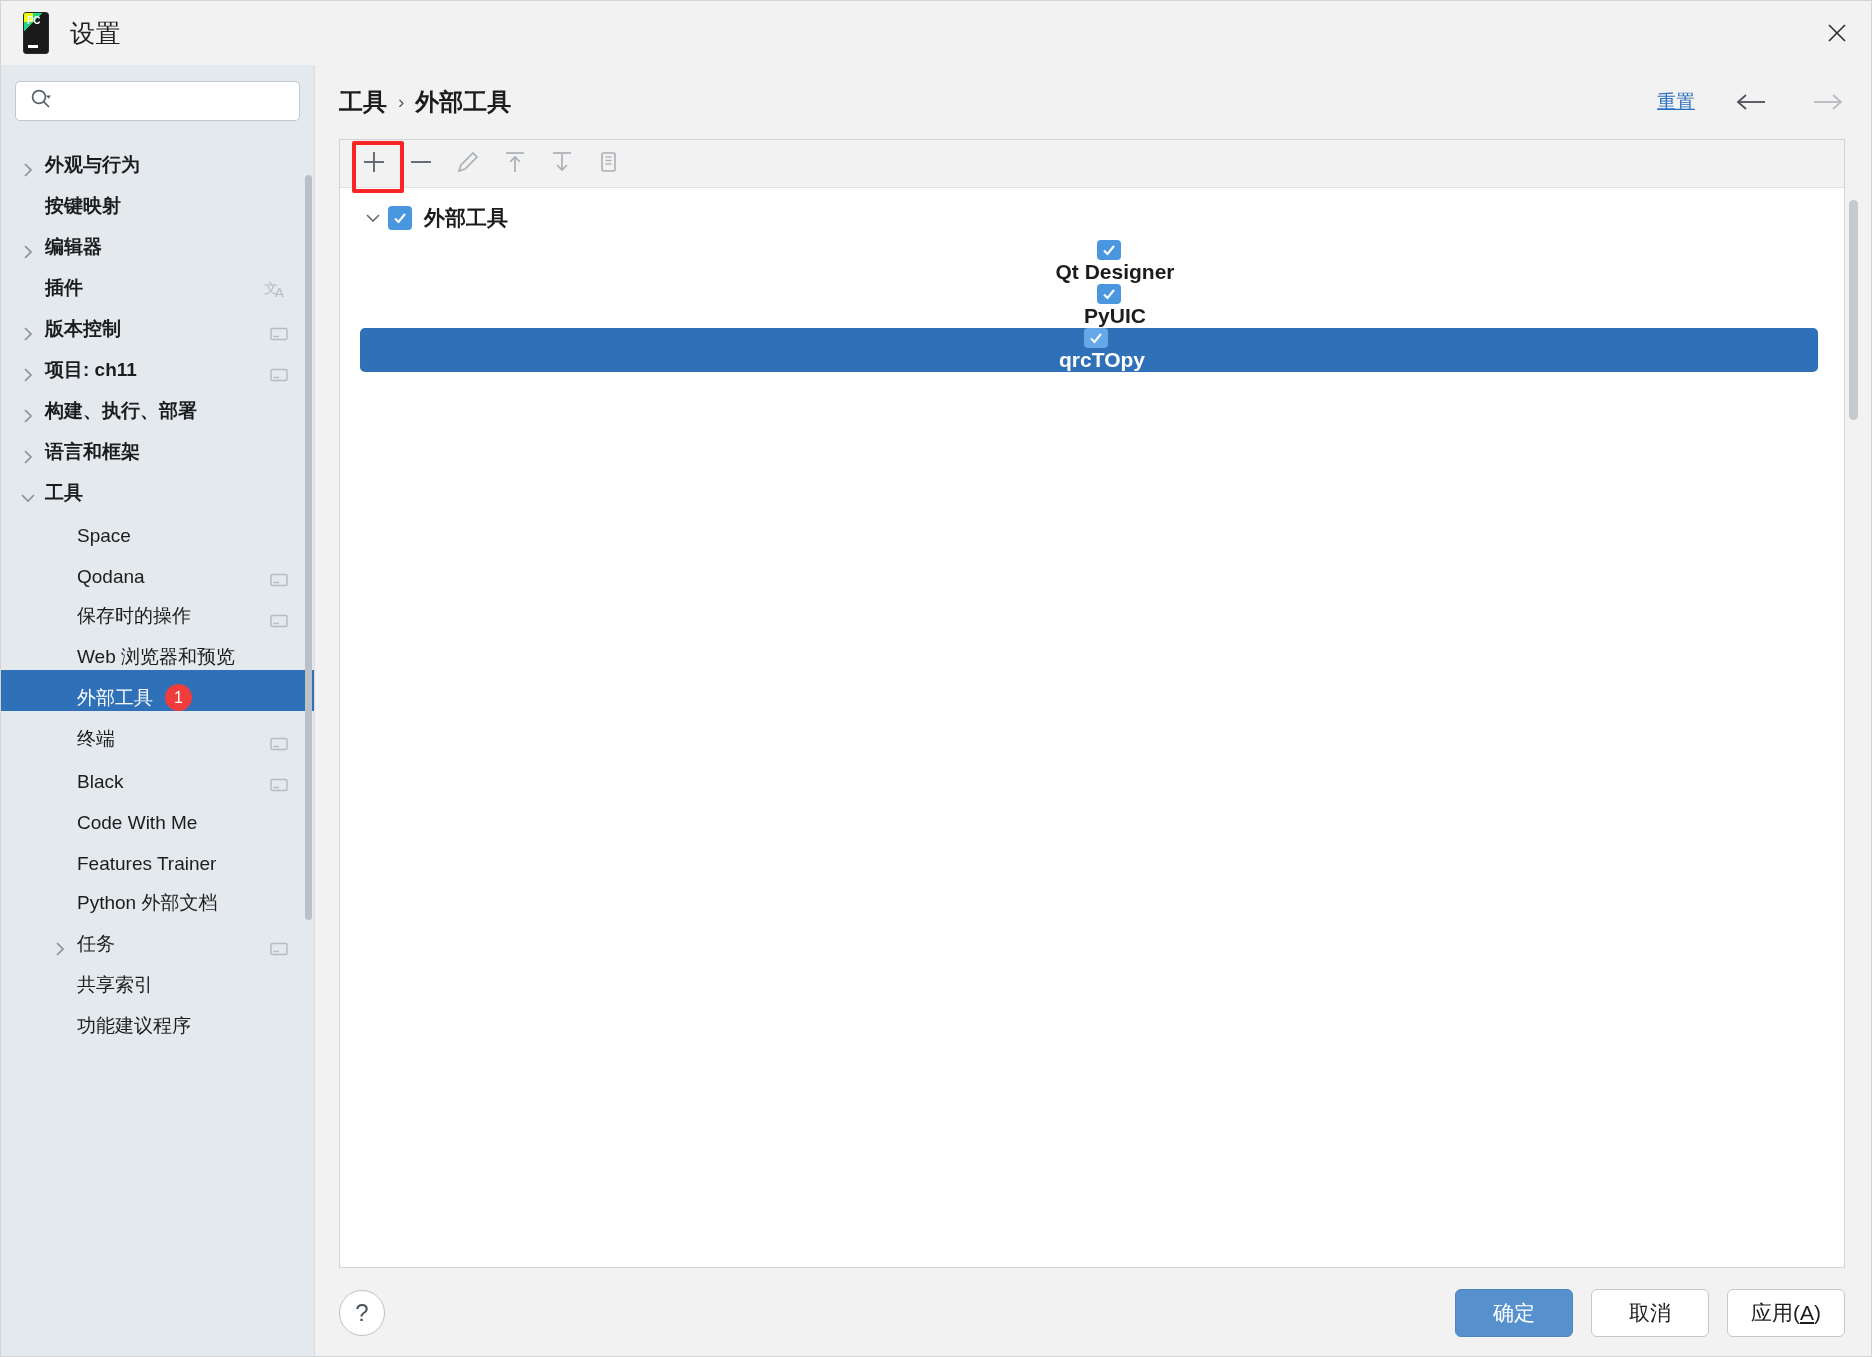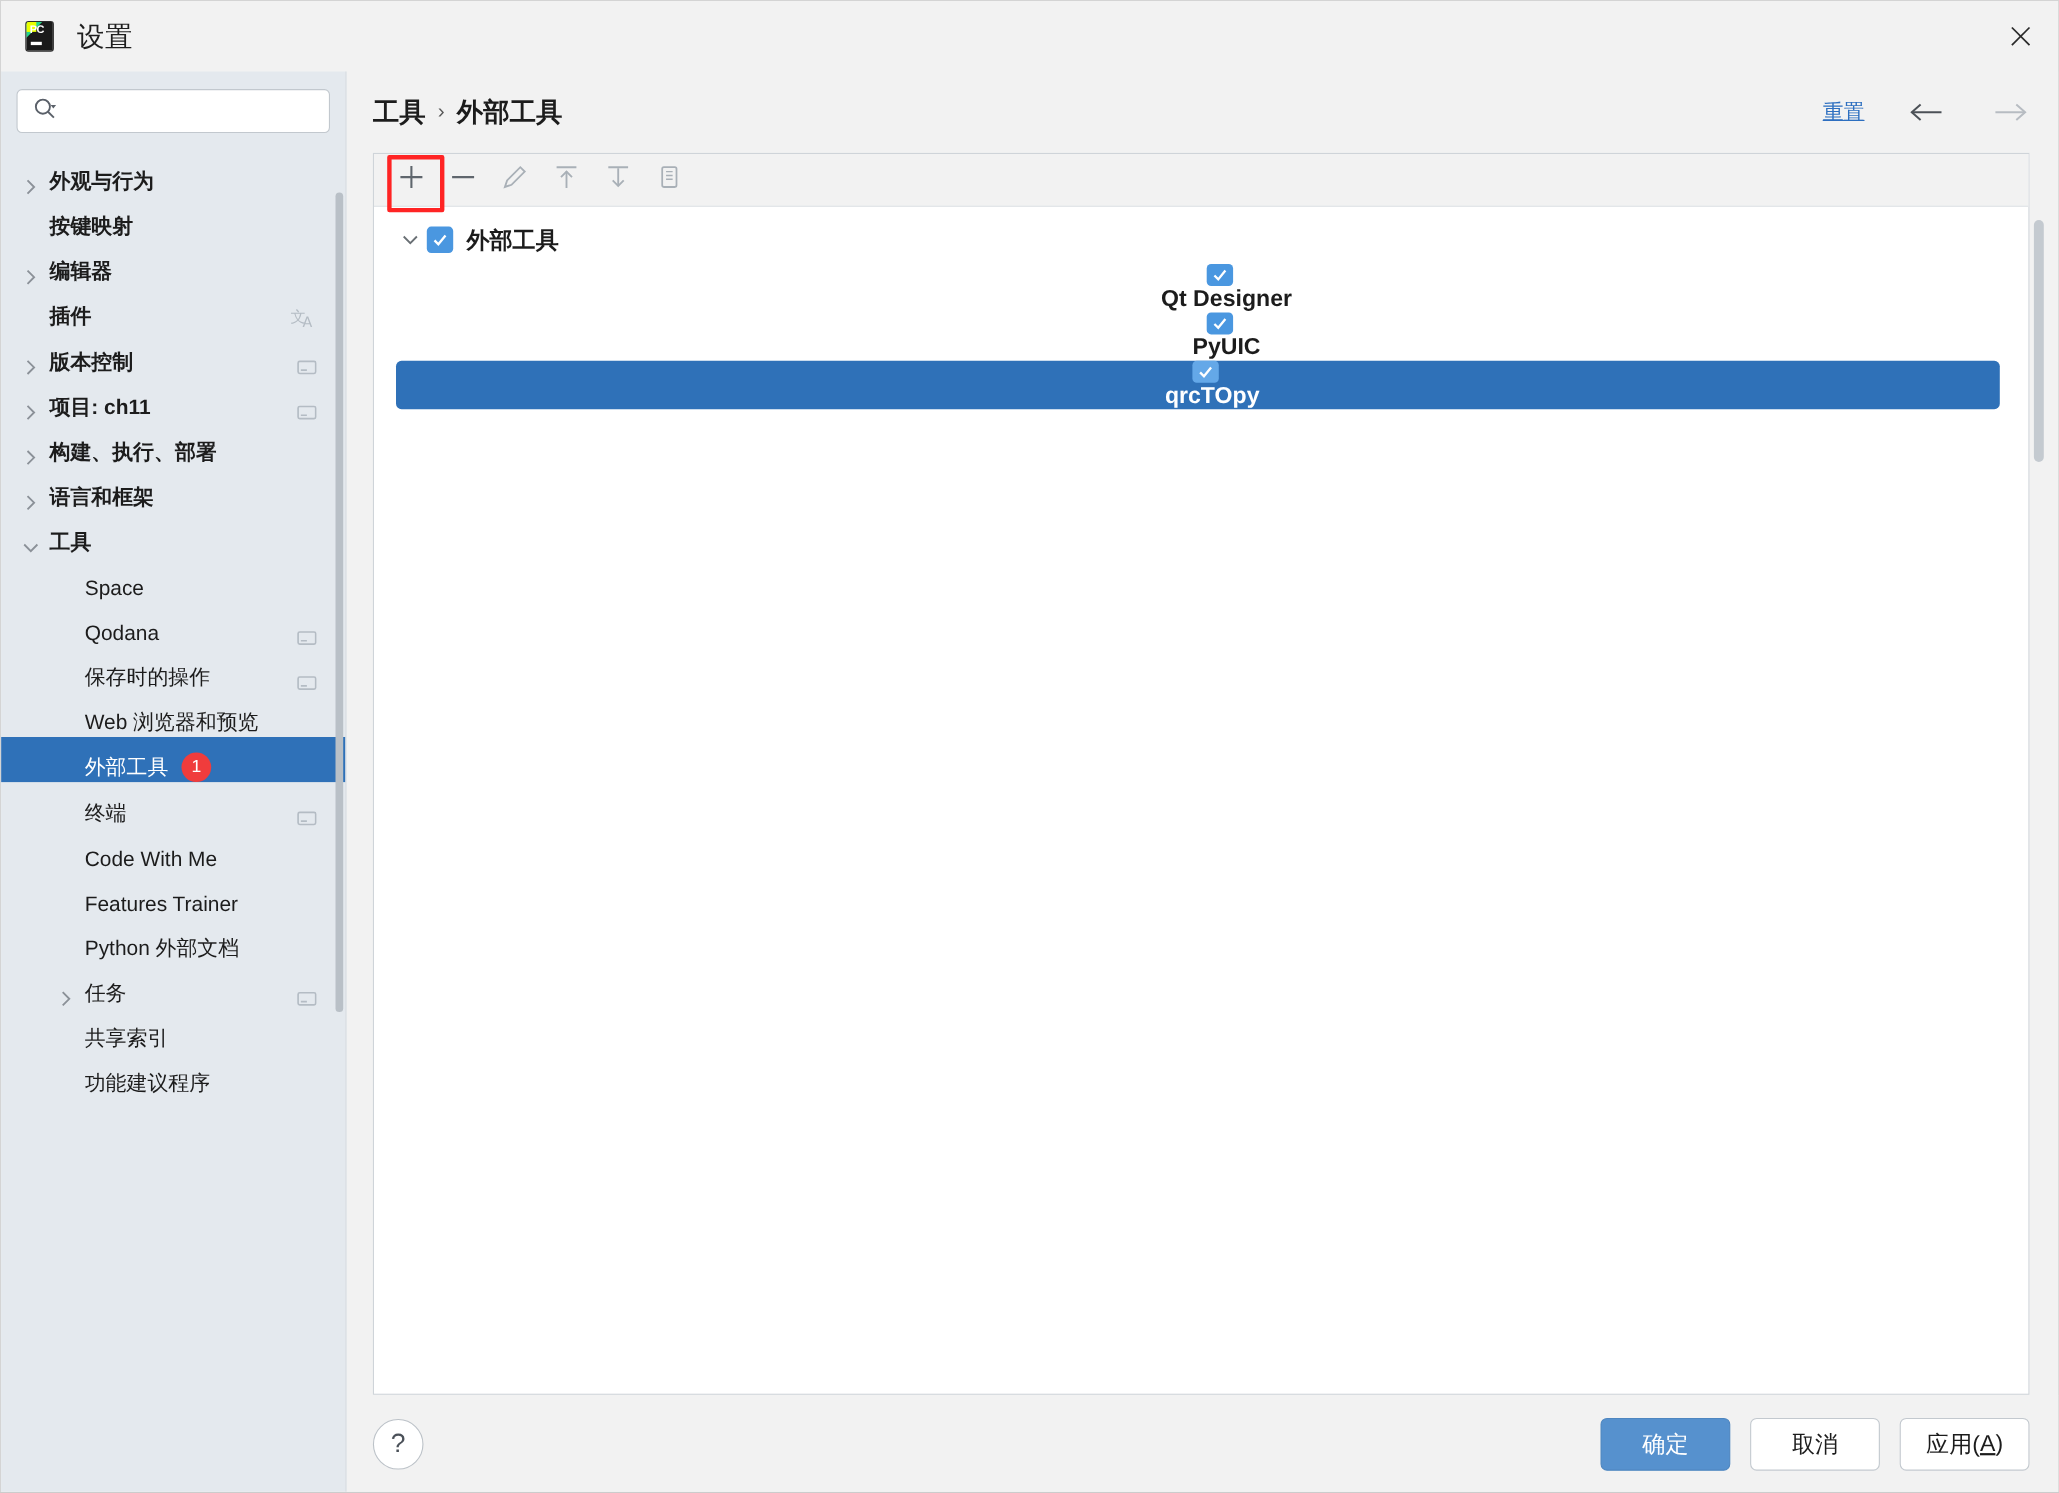"PC" .app-icon { height: 28px -> 42px }
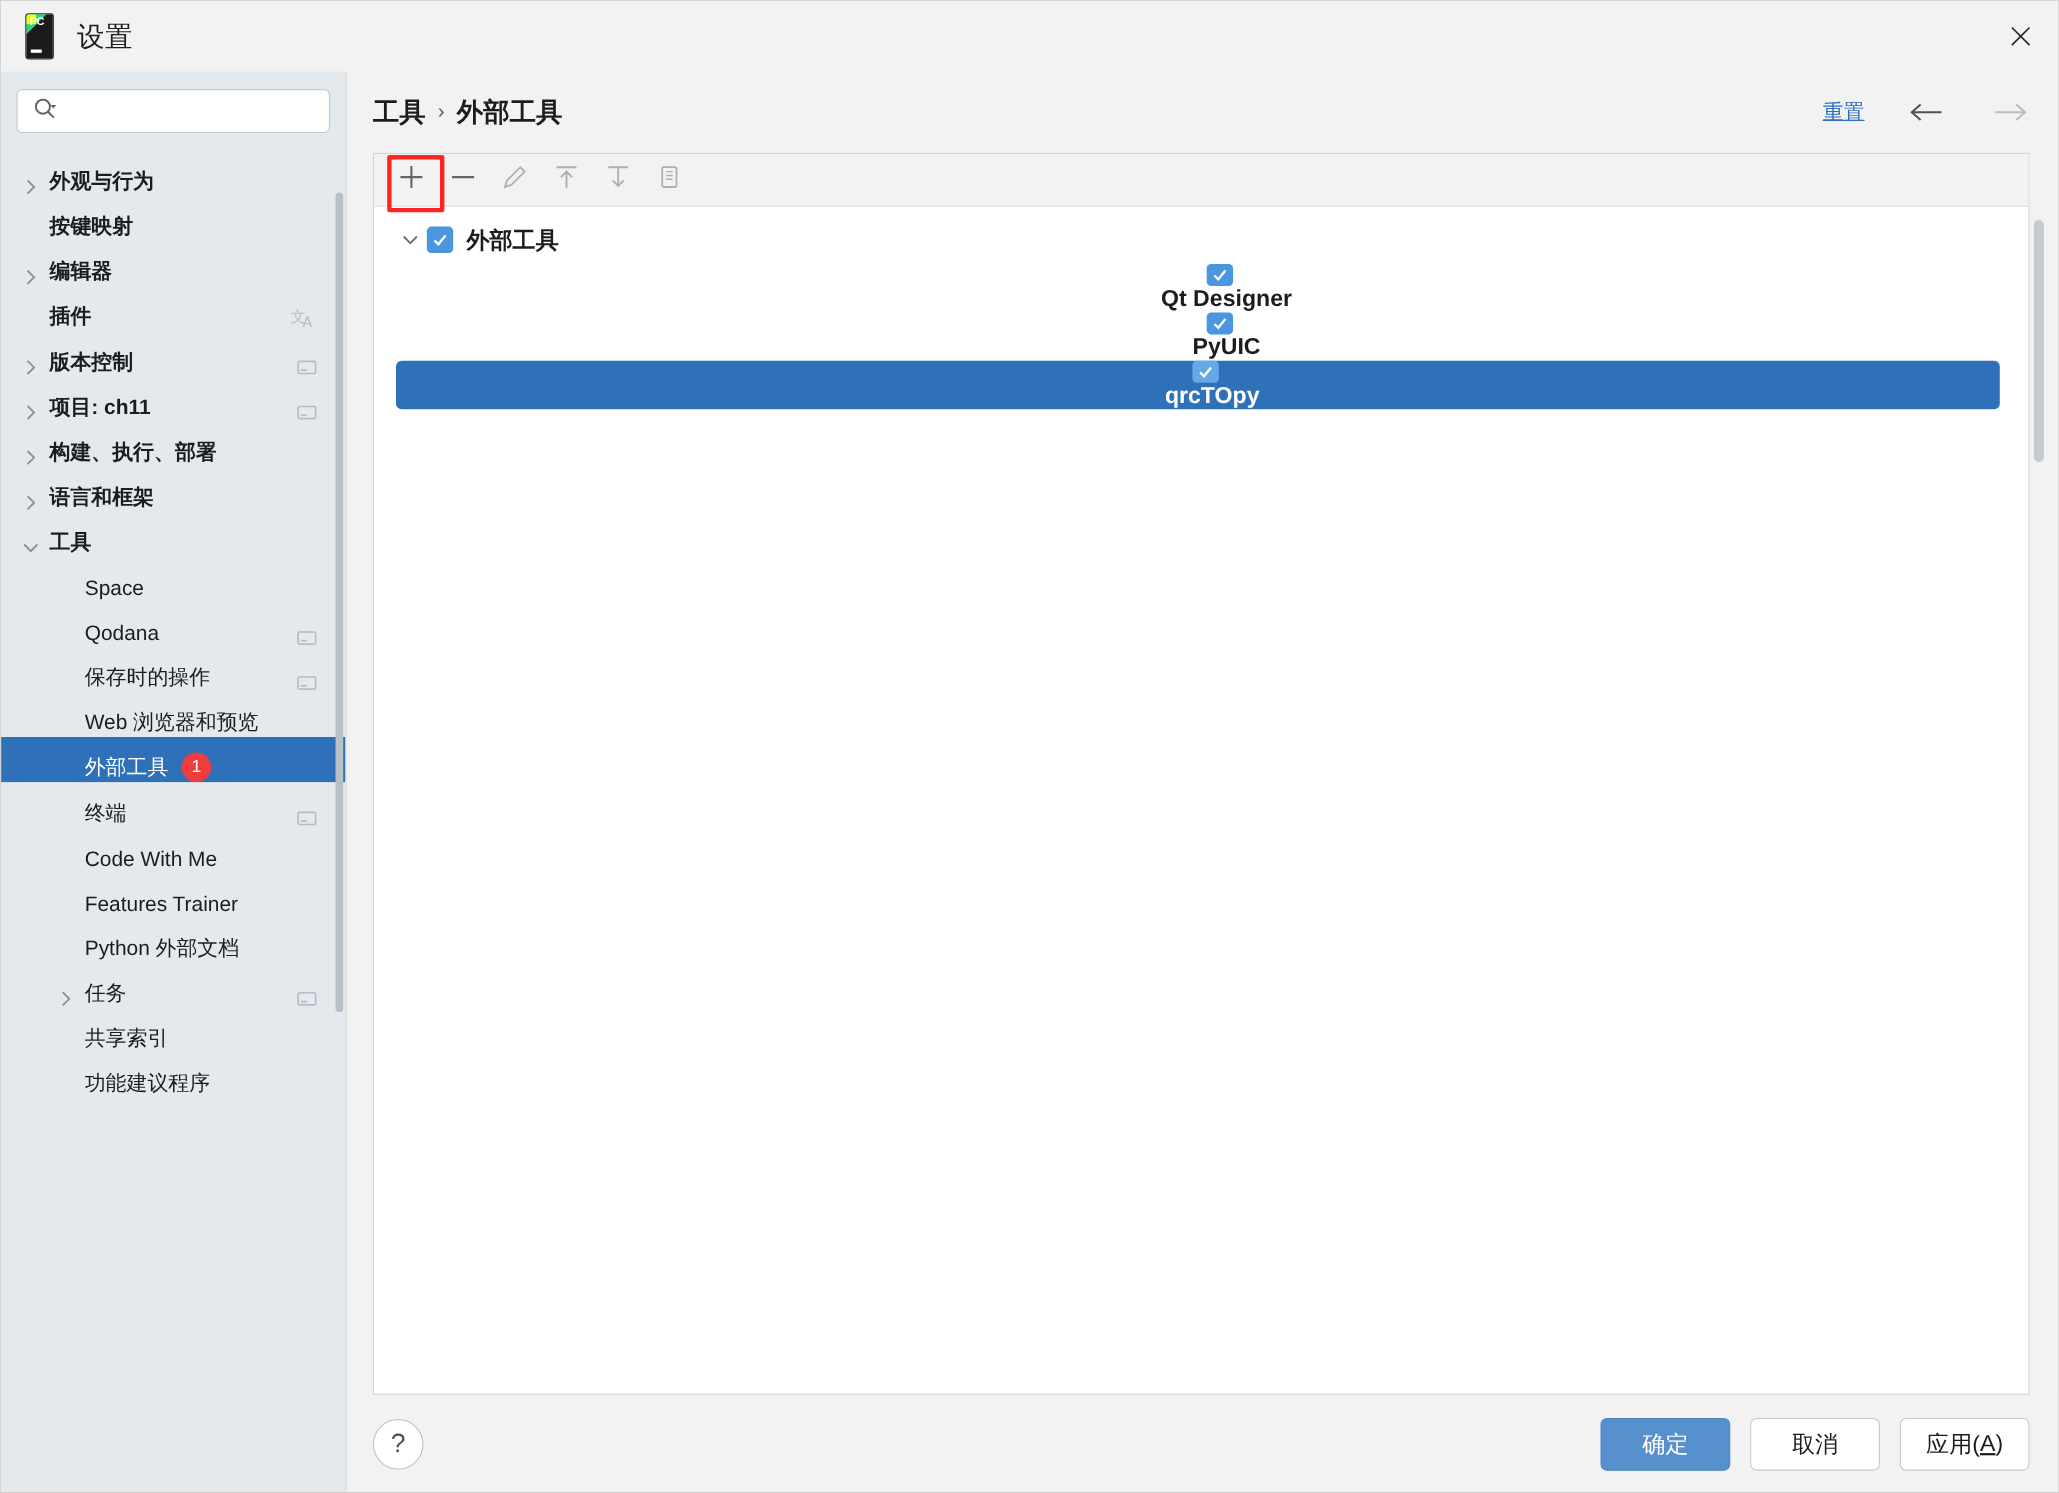"Black" div.tree-row { html: none -> <div> <span></span> <span>Black</span> <span> <svg> <rect></rect> <line></line> </svg> </span> </div> }
